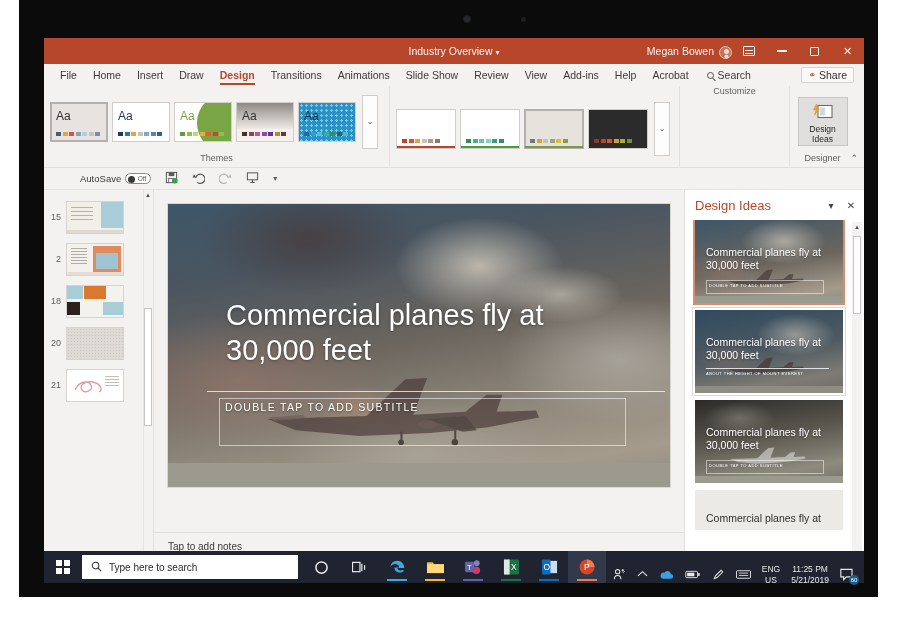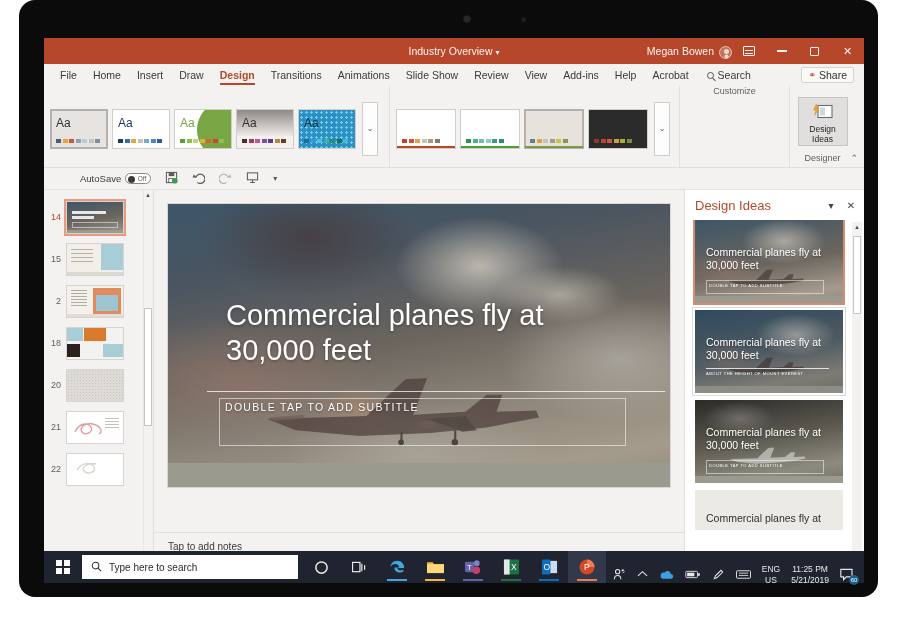"Industry Overview ▾" #device { border-radius: 16px -> 0 }
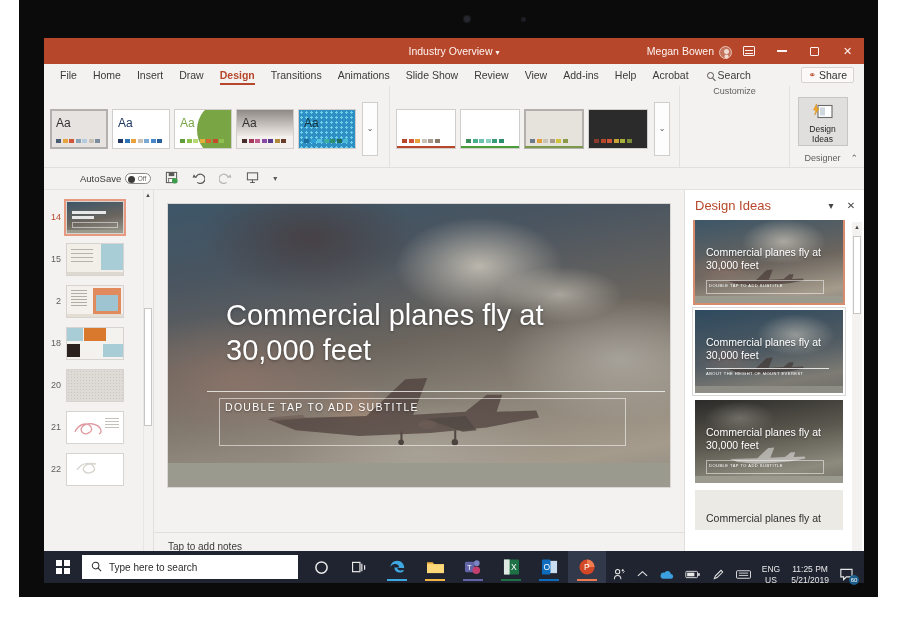"Themes" div.rgroup-label { html: none -> <div>Themes</div> }
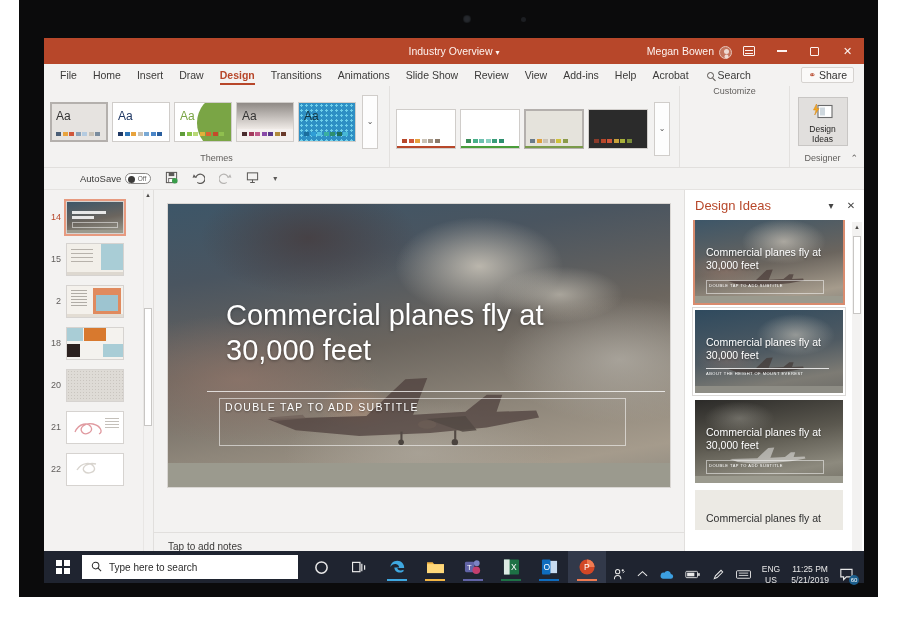"14" div.thumb-item { html: <div> <span>14</span> <span> <i></i> <i></i> <i></i> <i></i> </span> </div> -> none }
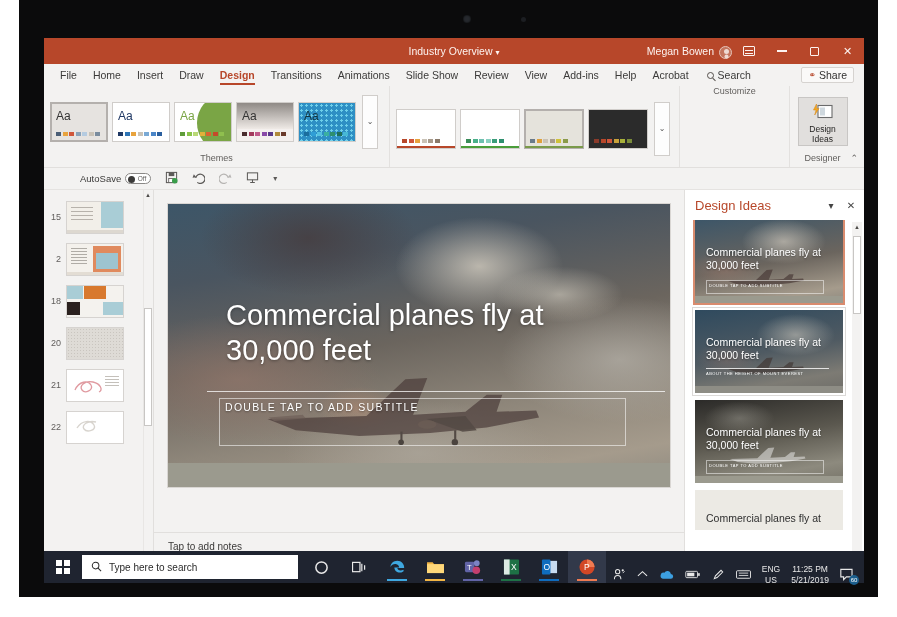"22" div.thumb-item { html: <div> <span>22</span> <span> <svg> <path></path> </svg> </span> </div> -> none }
